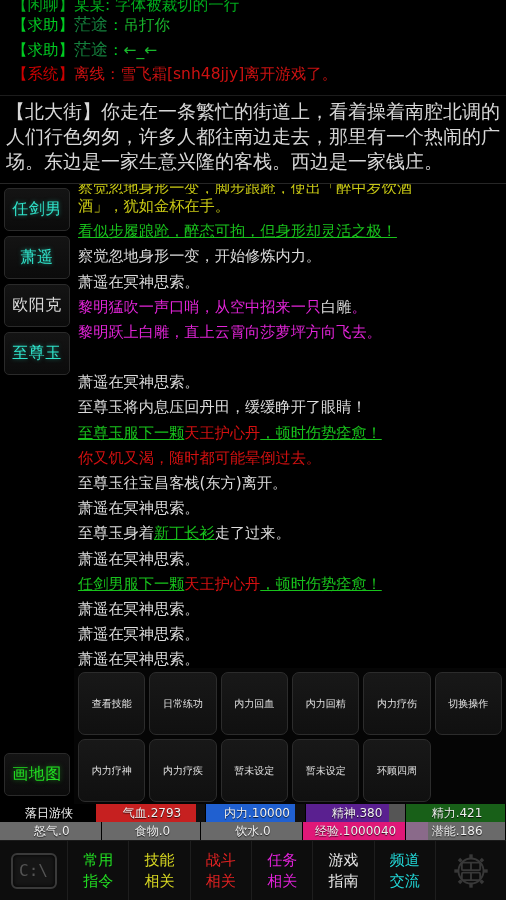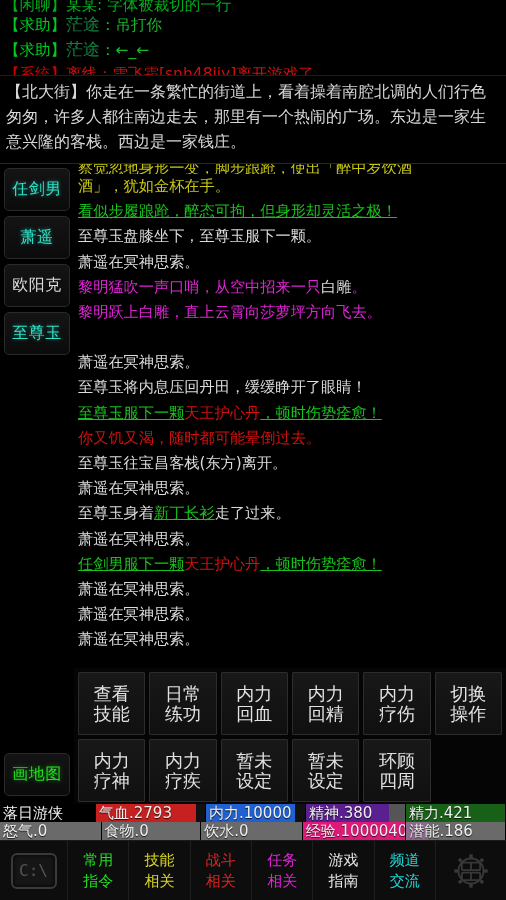"【闲聊】某某: 字体被裁切的一行" #chat-log { height: 76px -> 96px; padding: 0 4px -> 0 12px }
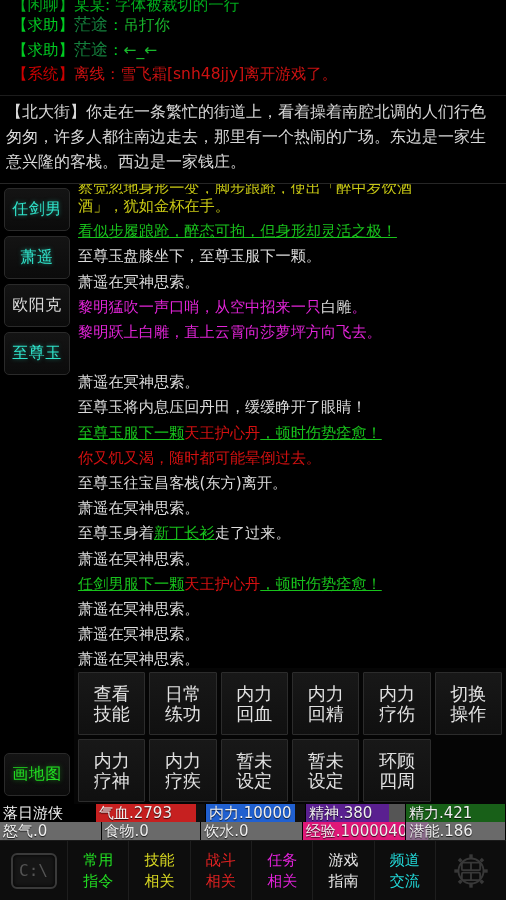"【北大街】你走在一条繁忙的街道上，看着操着南腔北调的人们行色匆匆，许多人都往南边" #room-desc { font-size: 16px -> 19px }
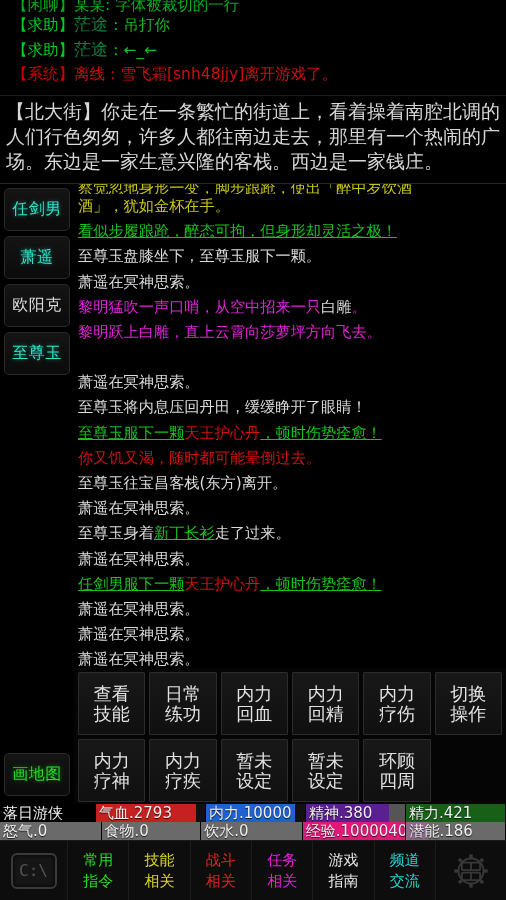"至尊玉盘膝坐下，至尊玉服下一颗。" span.c-white { text: 至尊玉盘膝坐下，至尊玉服下一颗 -> 察觉忽地身形一变，开始修炼内力 }
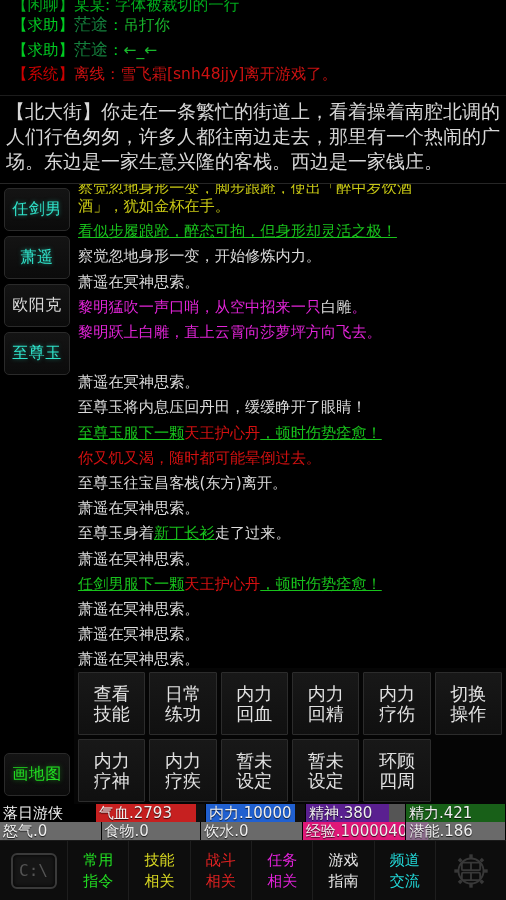"查看" .cmd-btn { border-radius: 1px -> 7px; flex-direction: column -> row; font-size: 18px -> 10px }
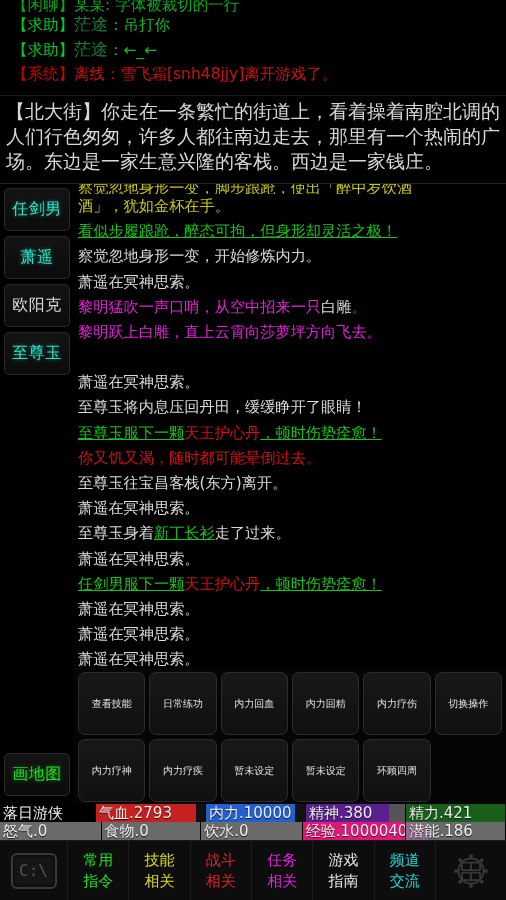"落日游侠" .stat-label { font-size: 15px -> 12px; text-align: none -> center }
